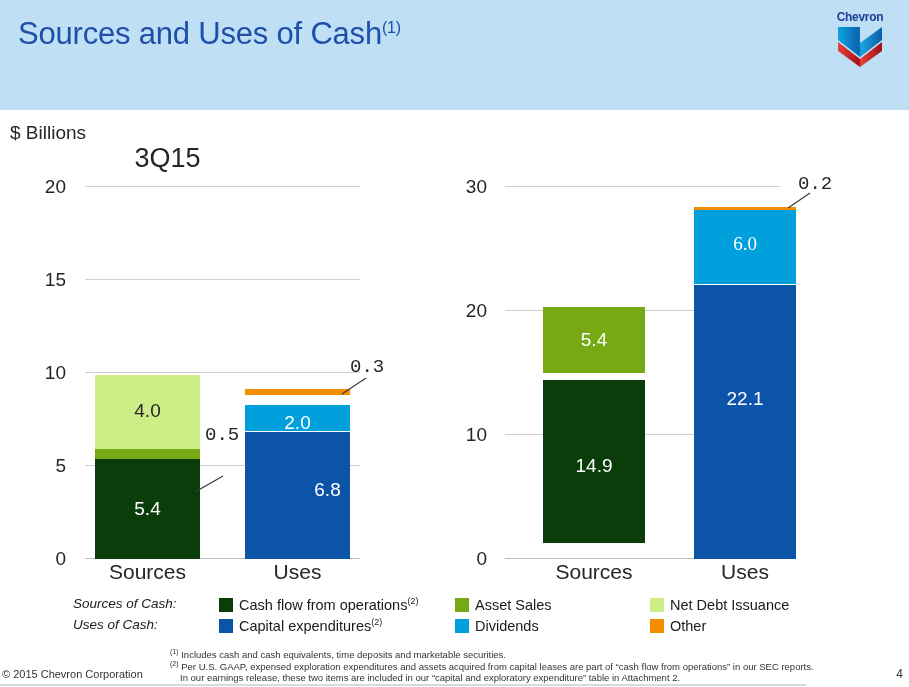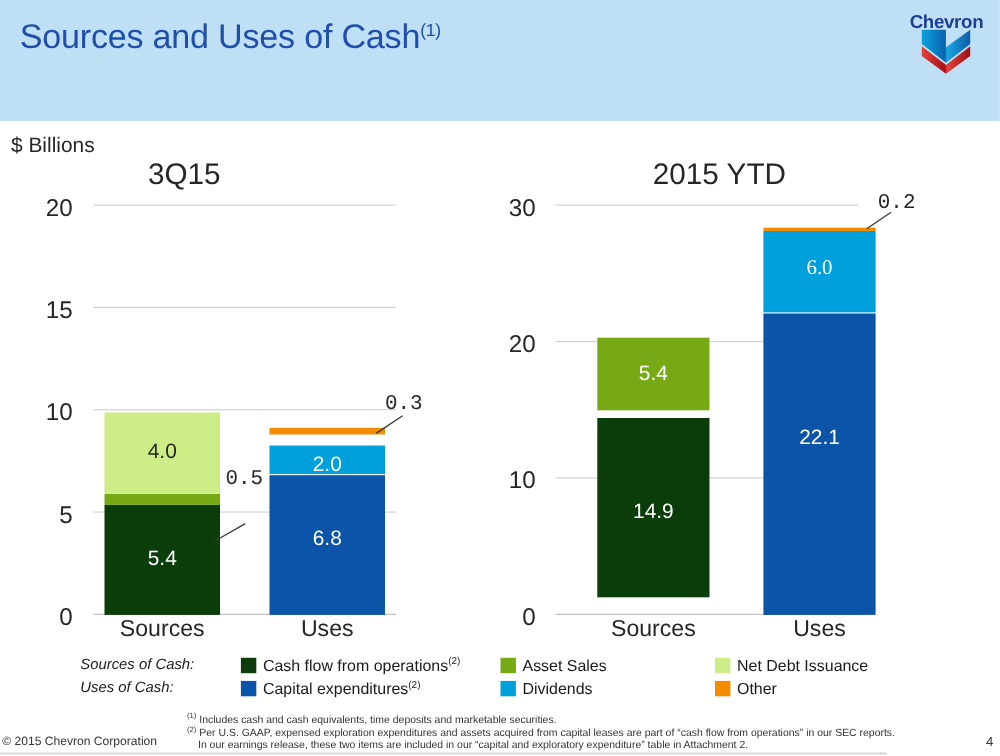"Chevron" .logo-word { font-size: 17px -> 12px }
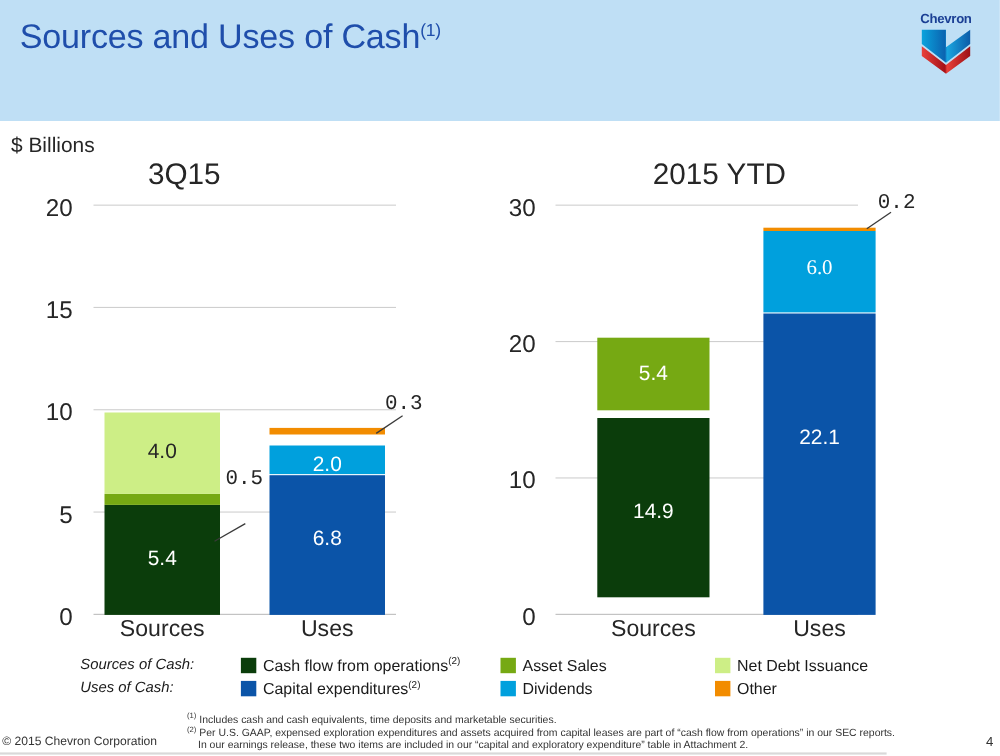"2015 YTD" div.chart-title { html: <div>2015 YTD</div> -> none }
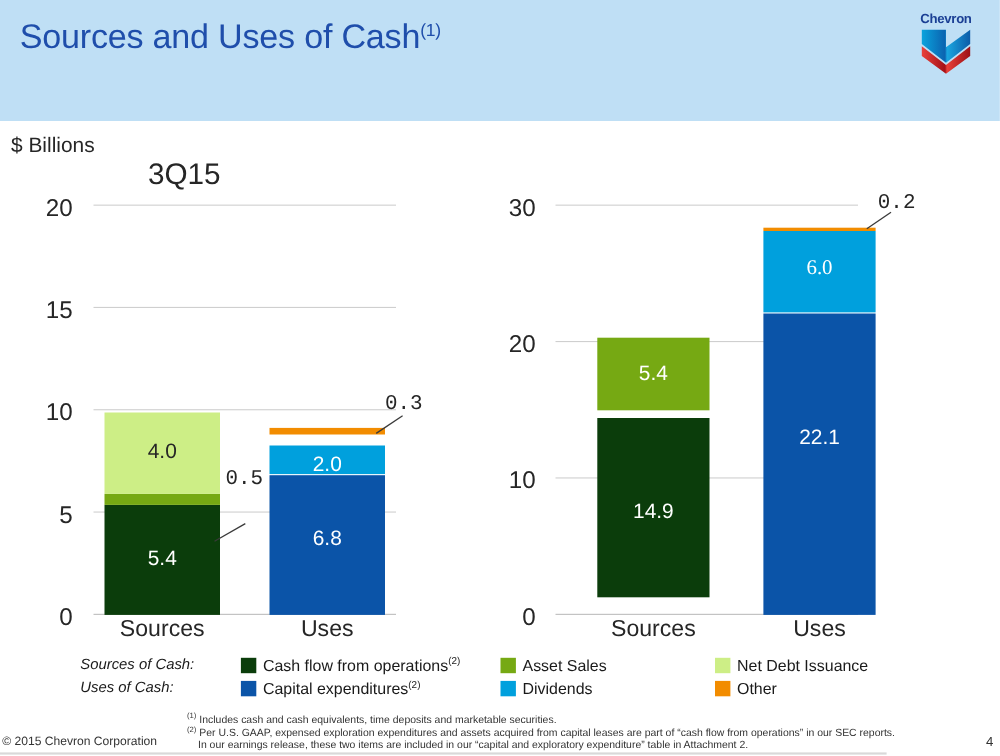"20" .ylab { font-size: 22px -> 19px }
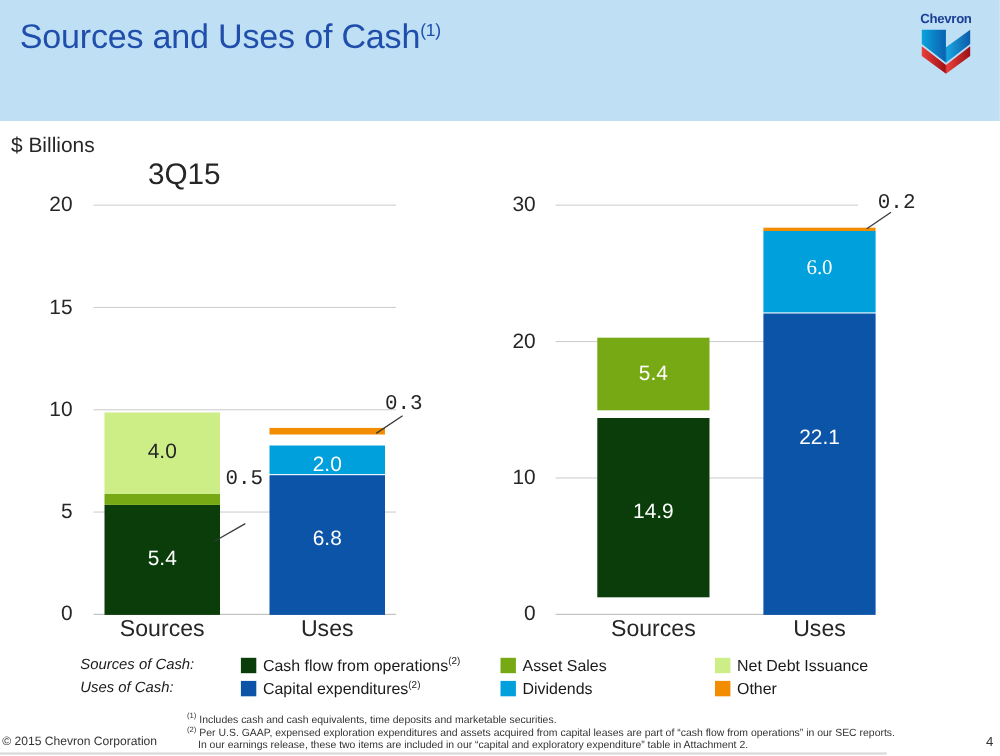"6.8" div.seg-val { padding-left: none -> 30px }
